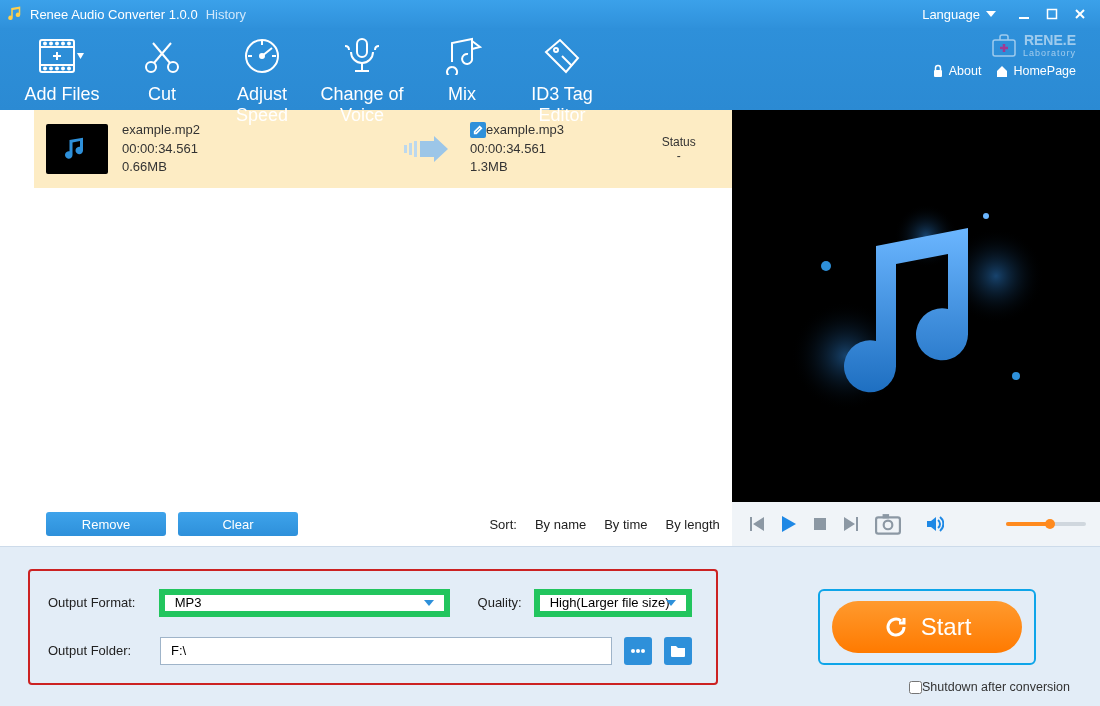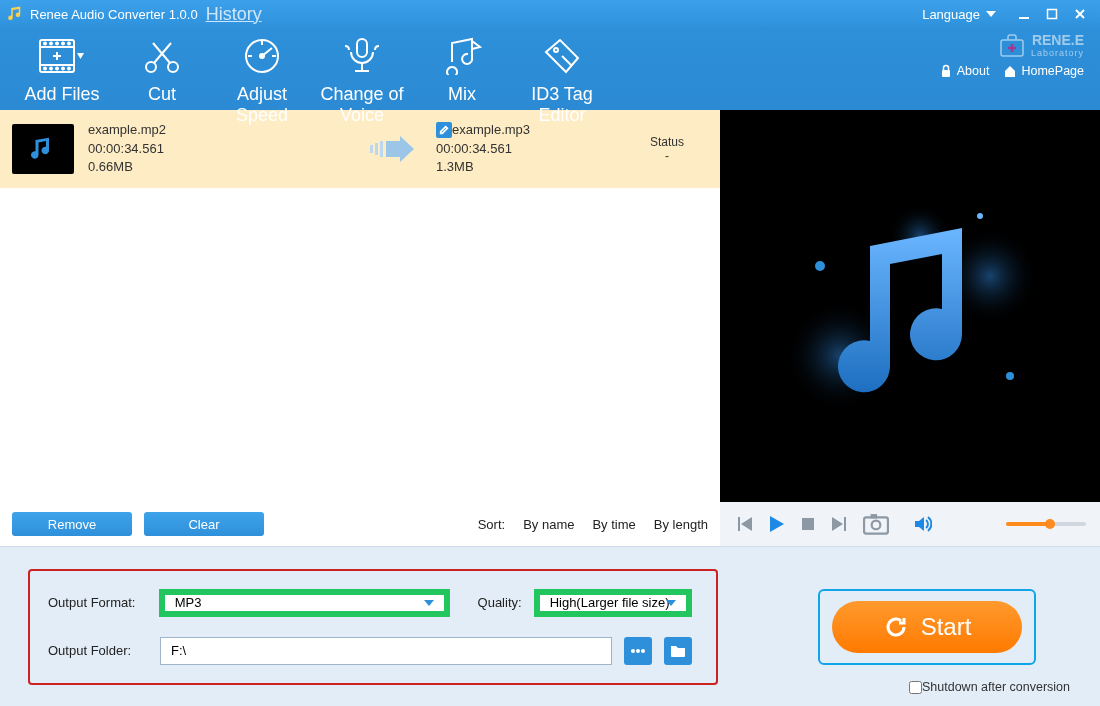"History" .titlebar .history-link { font-size: 18px -> 13px; text-decoration: underline -> none }
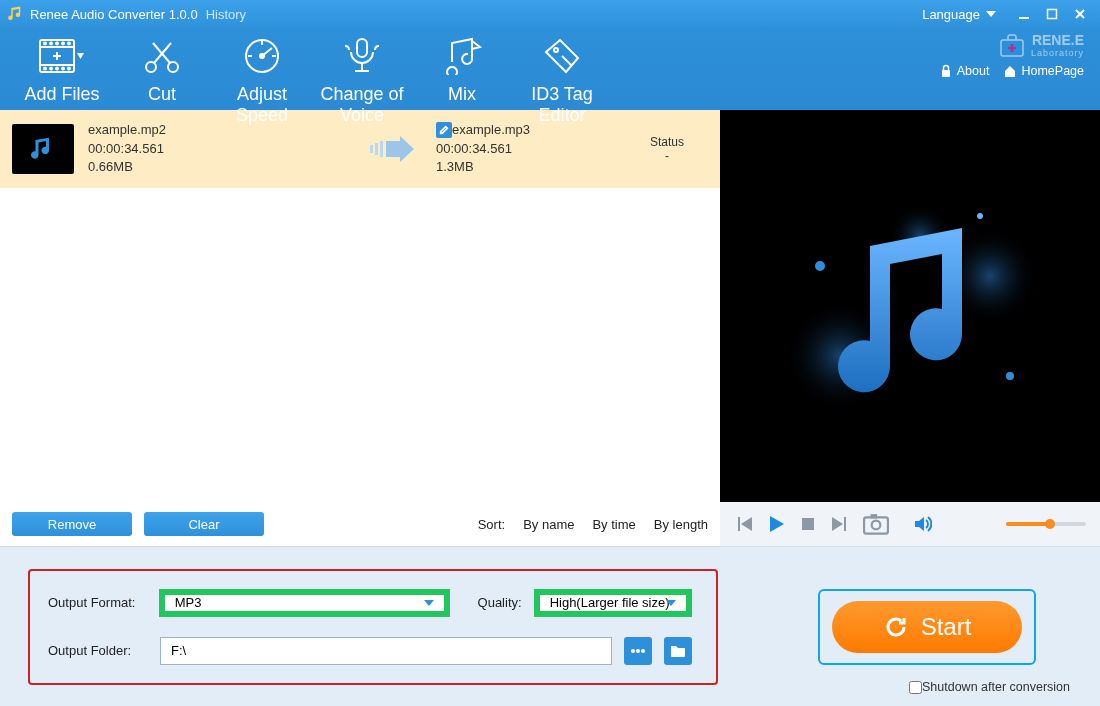"RENE.E" .brandblock { right: 16px -> 24px }
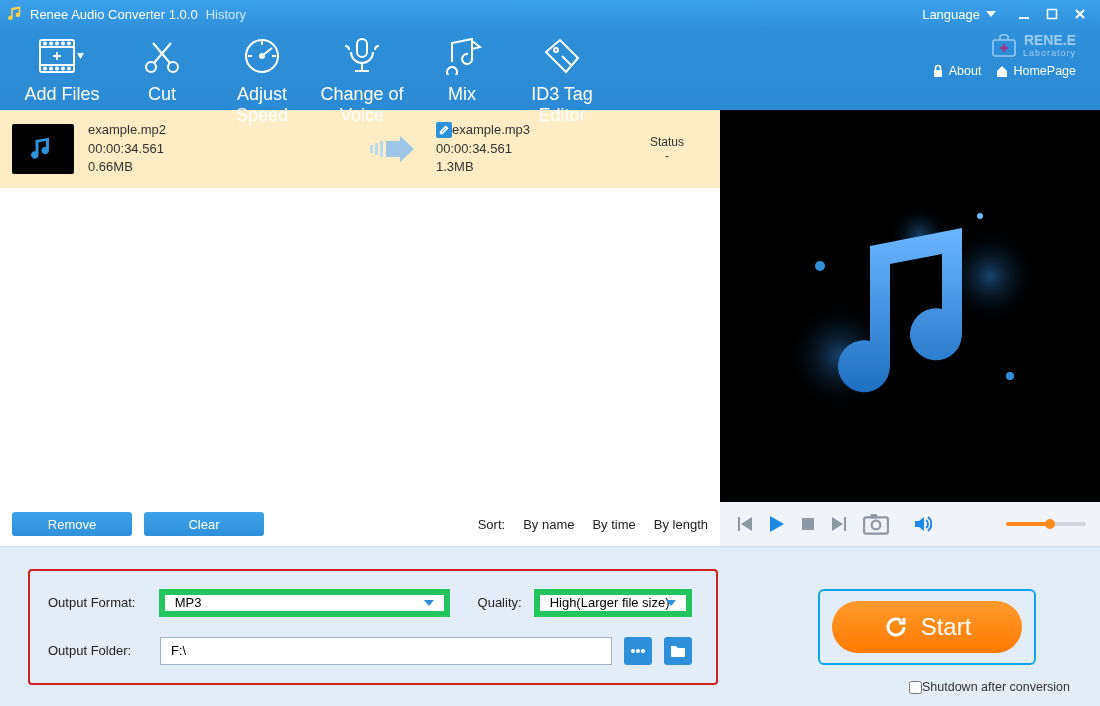"example.mp2" .midrow { padding-left: none -> 34px }
